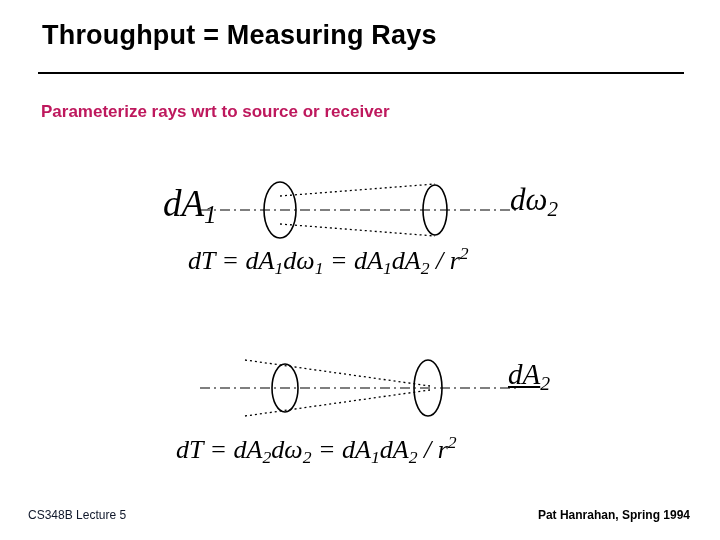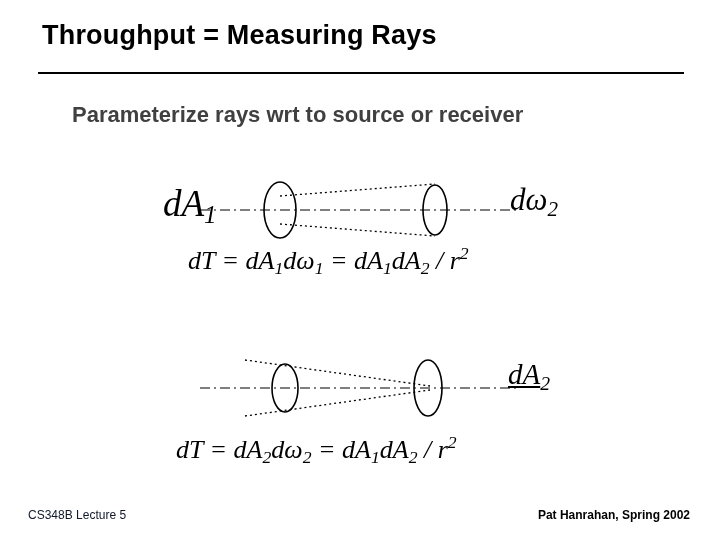"Parameterize rays wrt to source" .subtitle { color: #404040 -> #be185d; font-size: 22px -> 17px; margin-left: 31px -> none }
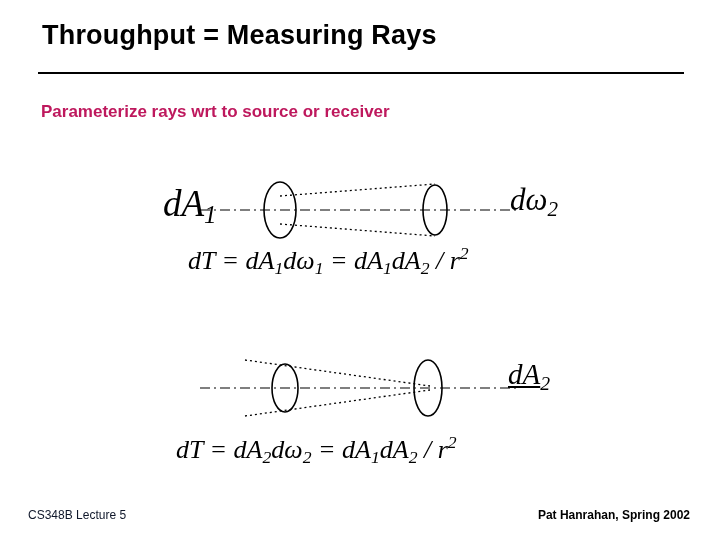"Pat Hanrahan, Spring 2002" div.footer-right { text: 2002 -> 1994 }
